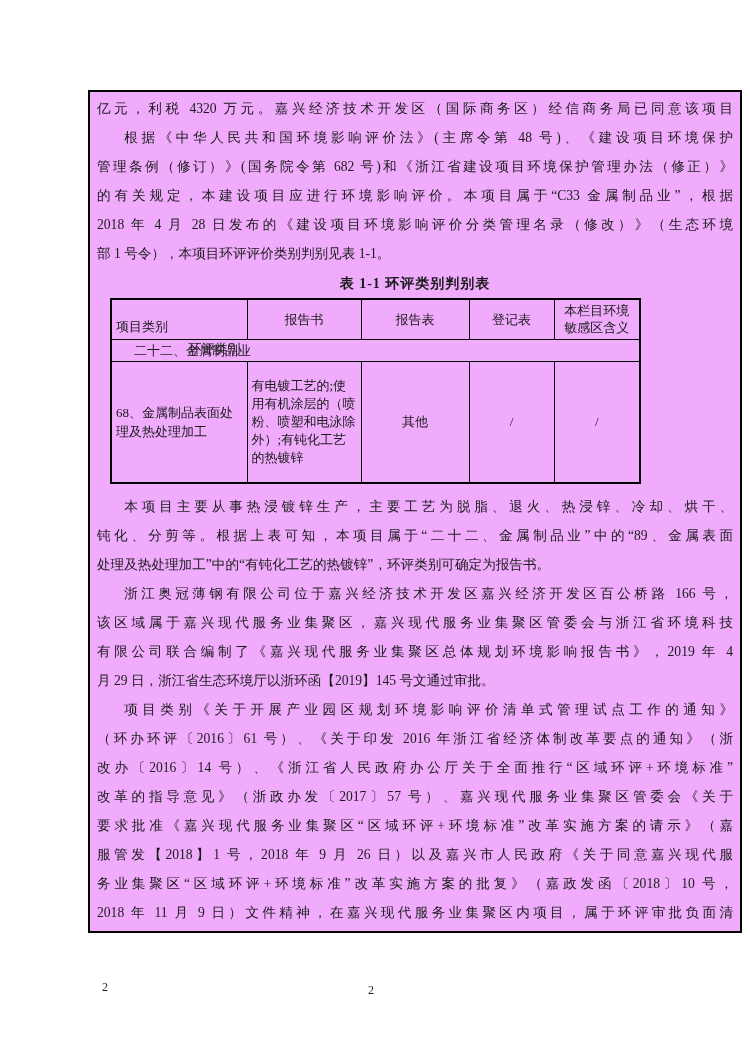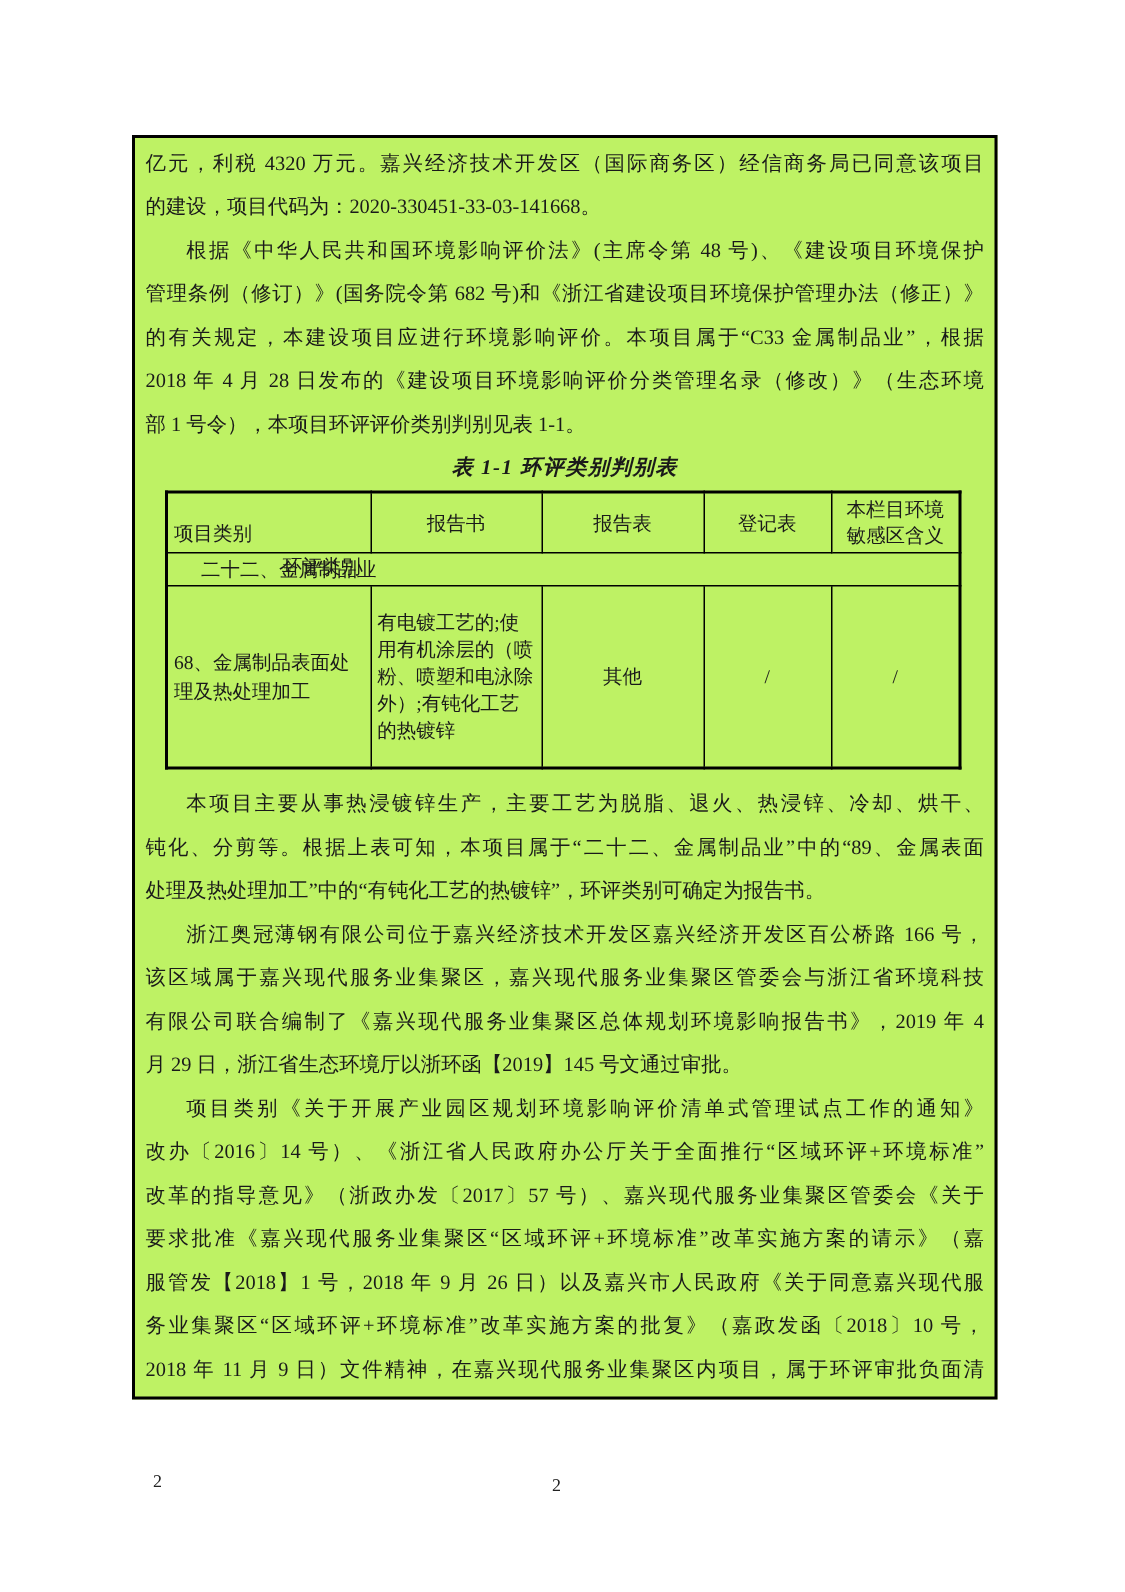"亿元，利税 4320" .frame { background: #bef264 -> #f0abfc; width: 577px -> 654px }
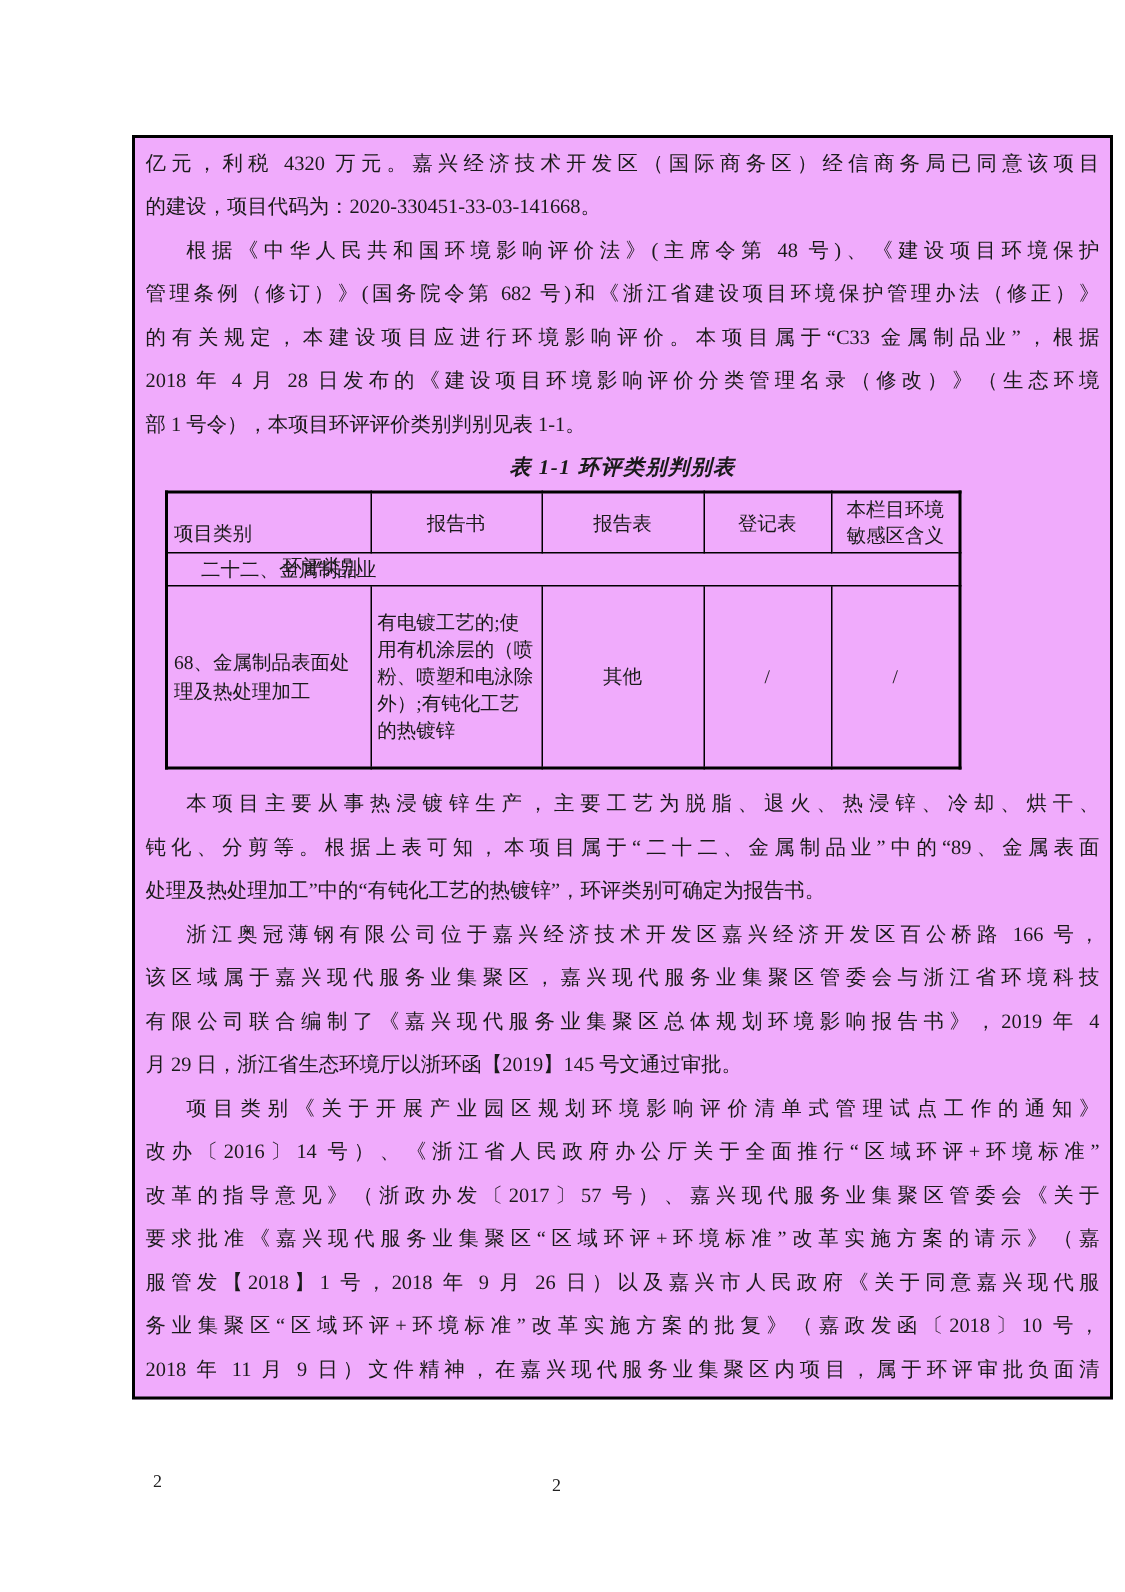"的建设，项目代码为：2020-330451-33-03-141668。" div.line { html: <div>的建设，项目代码为：2020-330451-33-03-141668。</div> -> none }
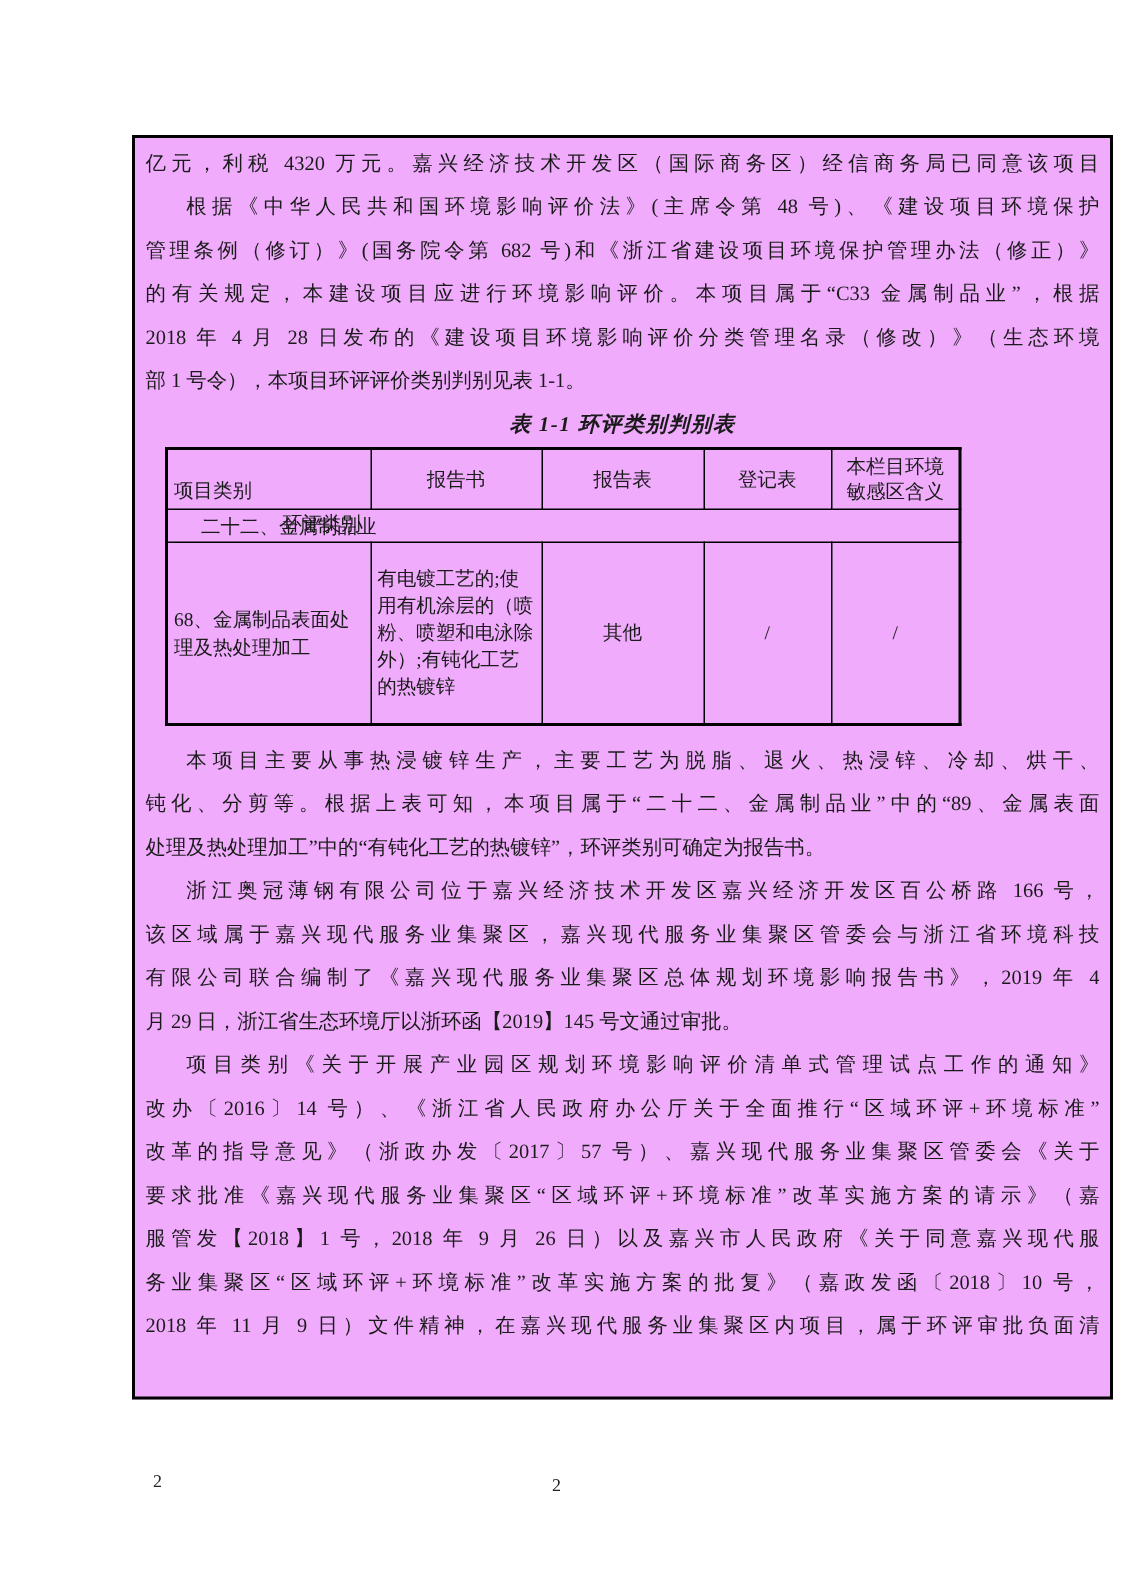"表 1-1 环评类别判别表" .table-title { font-style: italic -> none }
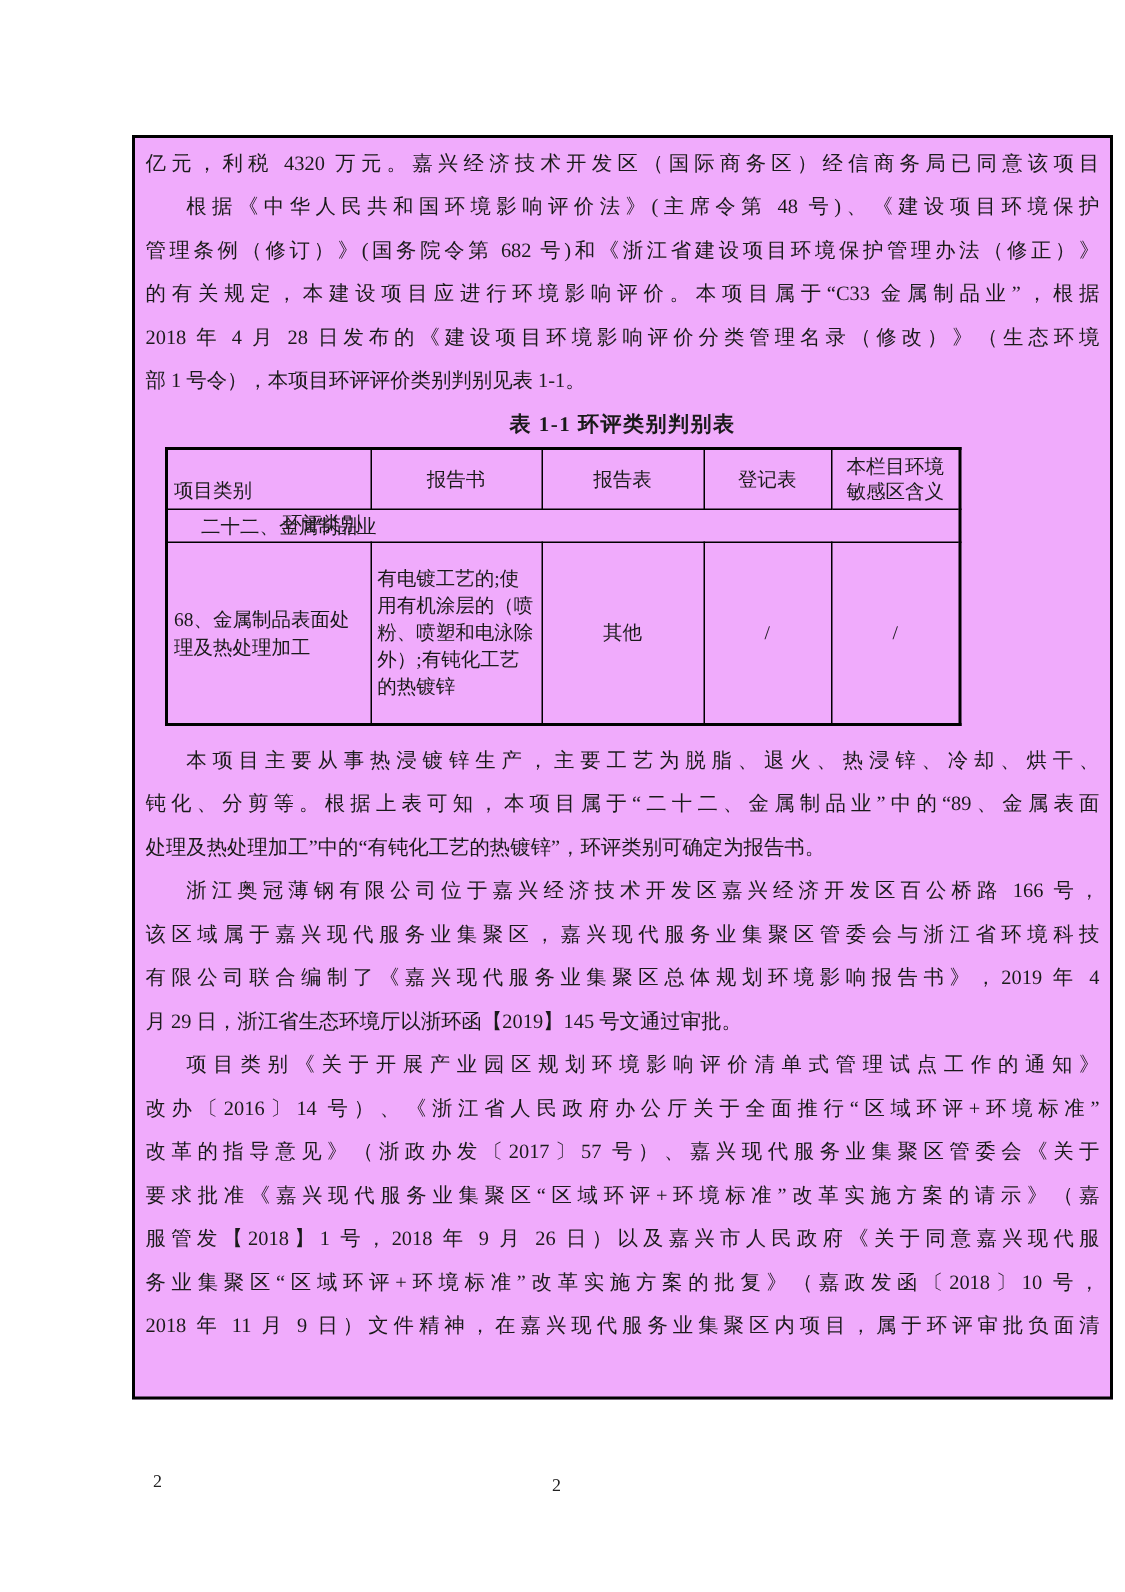"（环办环评〔2016〕61 号）、《关于印发 2016" div.line { html: none -> <div>（环办环评〔2016〕61 号）、《关于印发 2016 年浙江省经济体制改革要点的通知》（浙</div> }
